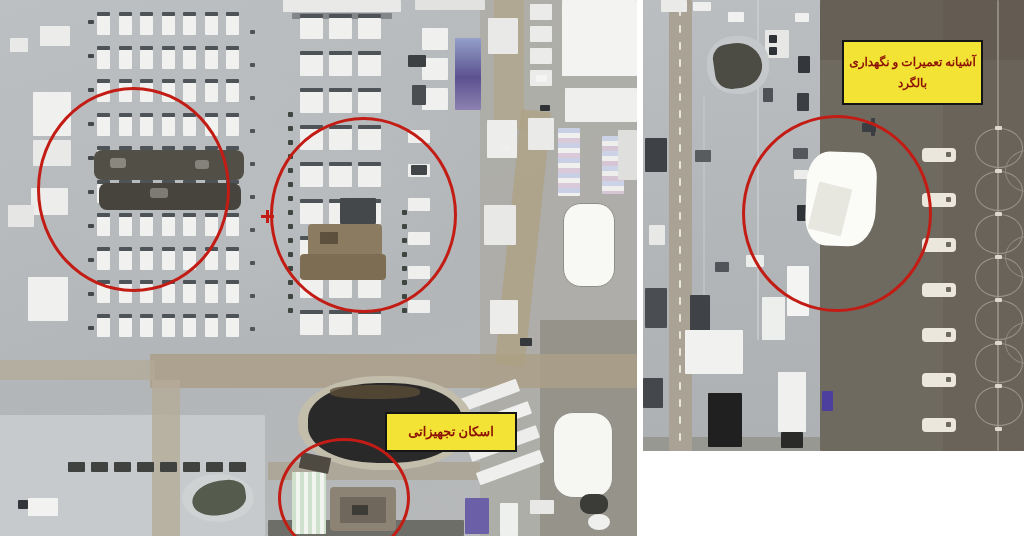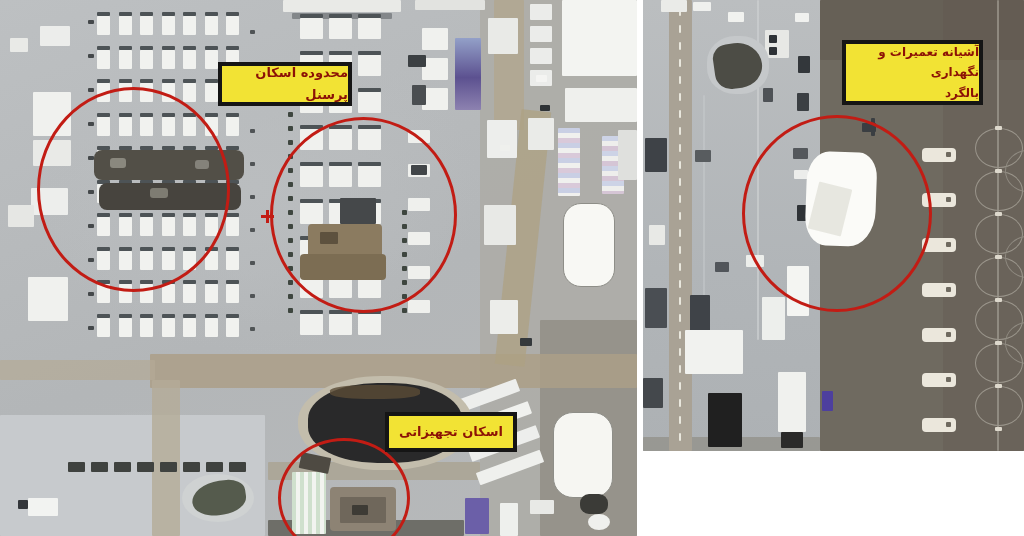"آشیانه تعمیرات و نگهداری" .ann-label { border: 4px solid #14532d -> 2px solid #14532d; font-family: none -> Liberation Serif, serif; text-align: none -> center }
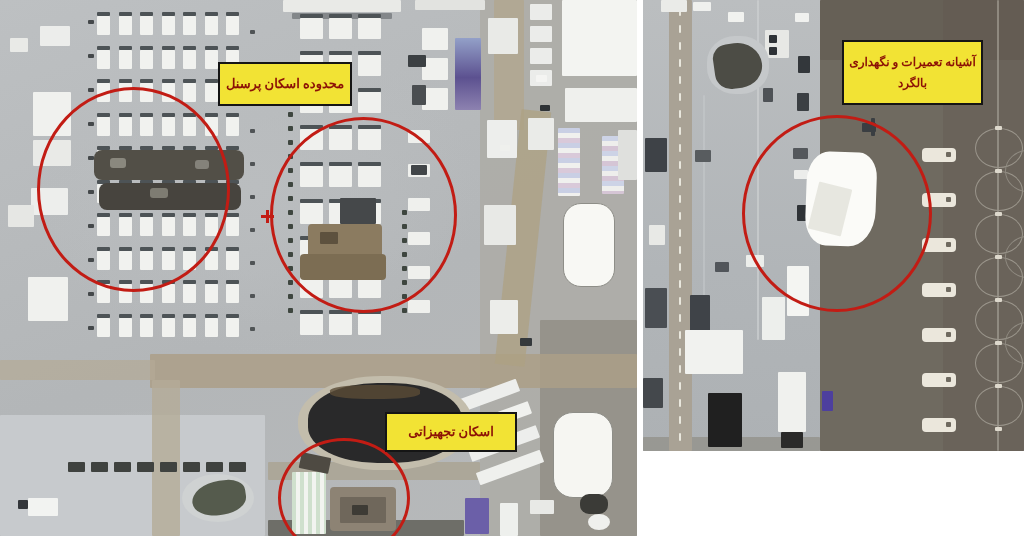"محدوده اسکان پرسنل" div.ann-label { html: <div>محدوده اسکان پرسنل</div> -> none }
